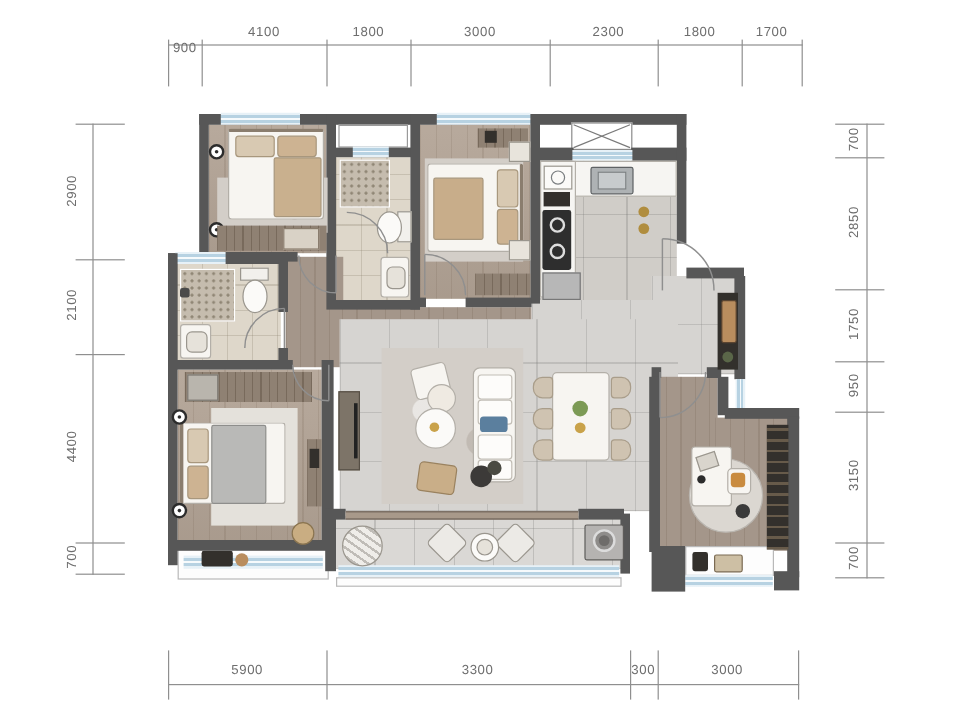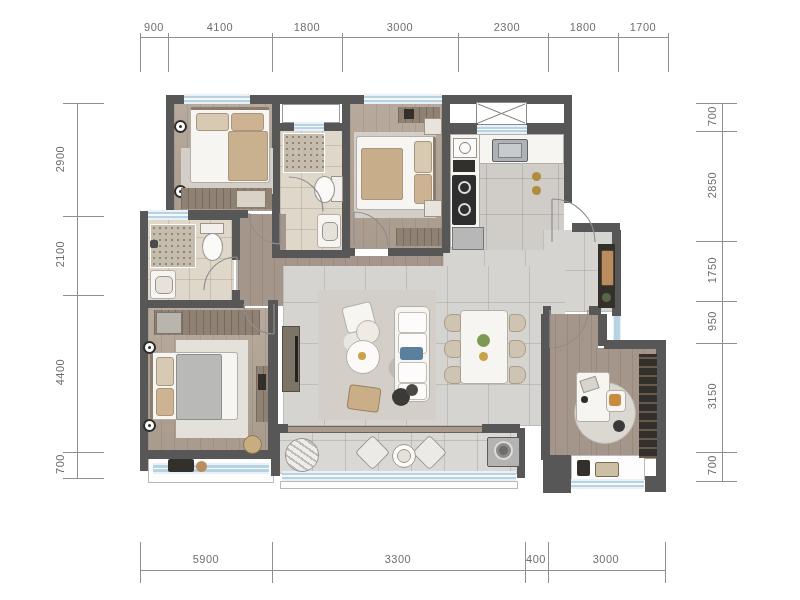"900" span.dlab { top: 21px -> 34px }
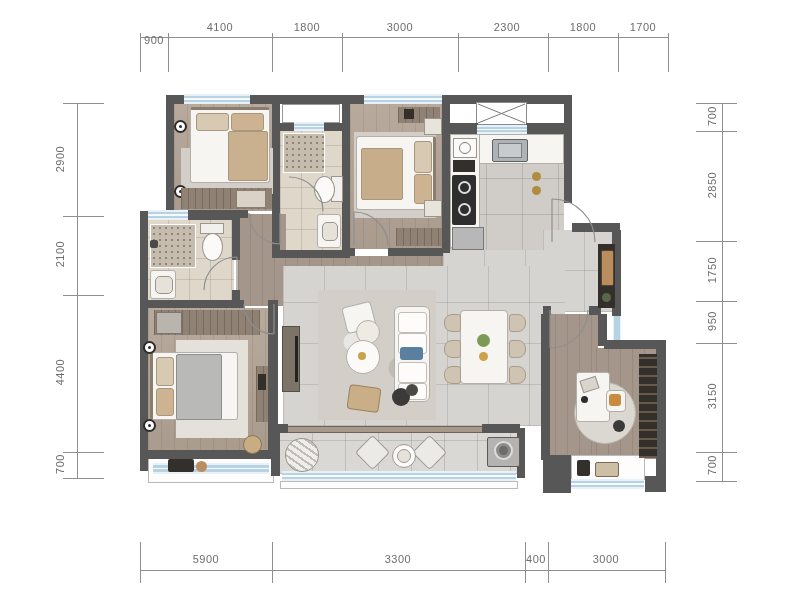"400" span.dlab { text: 400 -> 300 }
